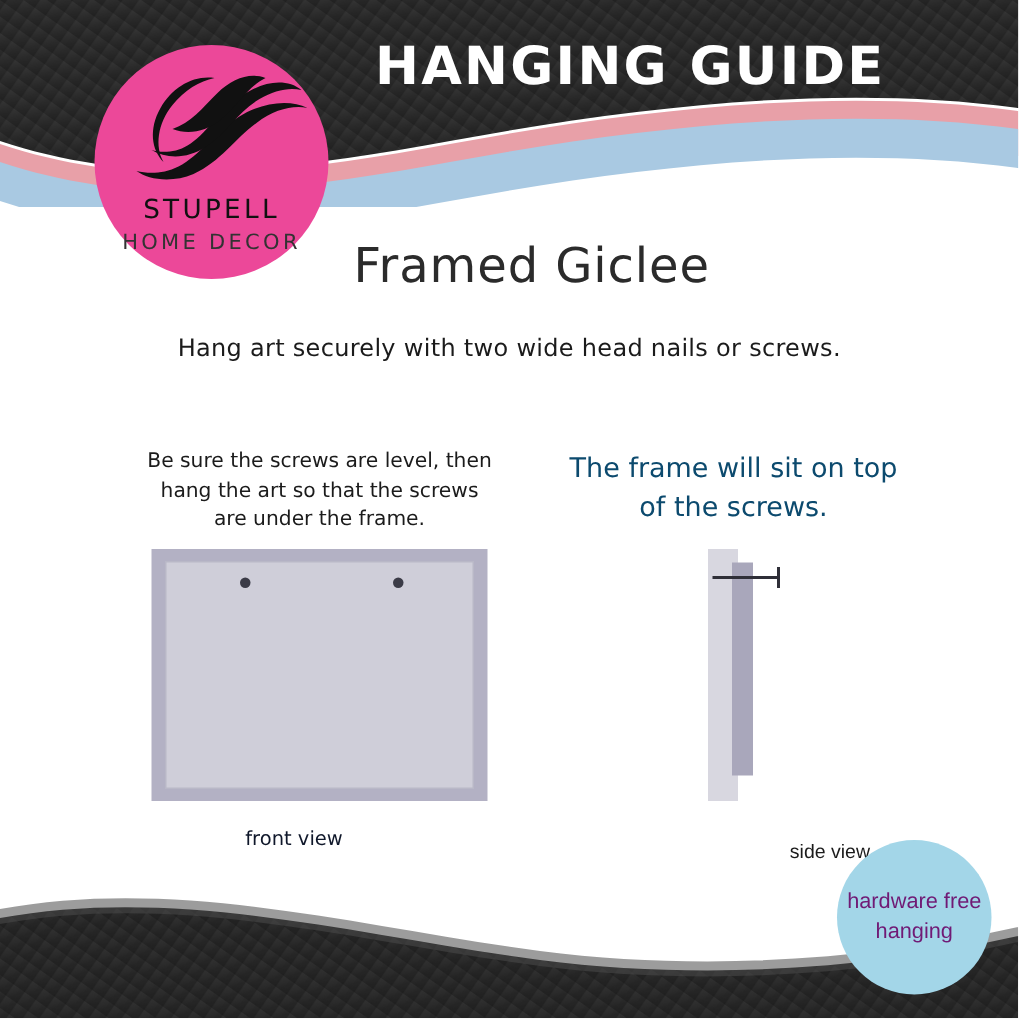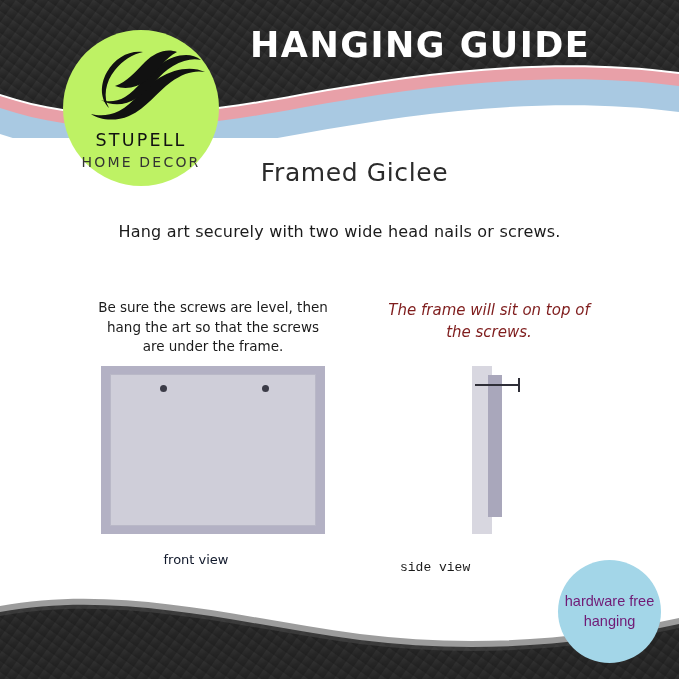"STUPELL" .logo-circle { background: #bef264 -> #ec4899 }
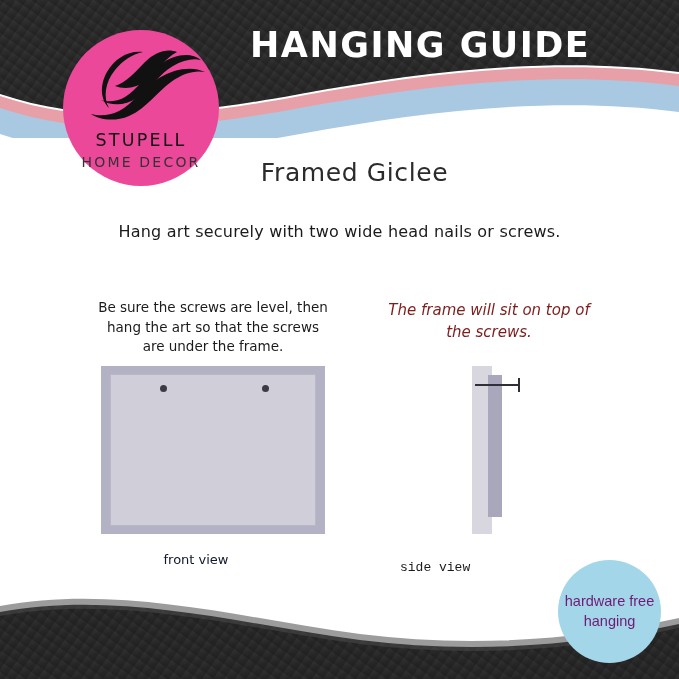"Framed Giclee" .product-type { font-size: 25px -> 32px }
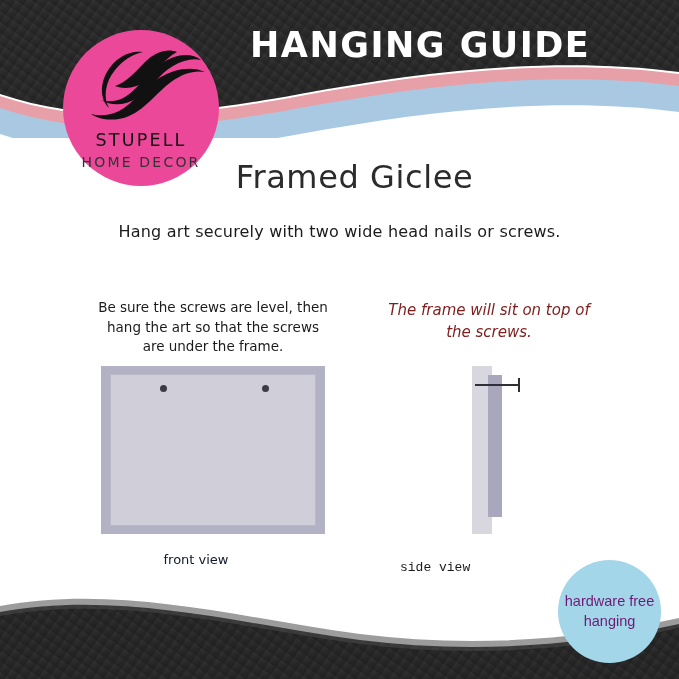"The frame will sit on" .cap-right { color: #7f1d1d -> #0c4a6e; font-size: 15px -> 18px; font-style: italic -> none }
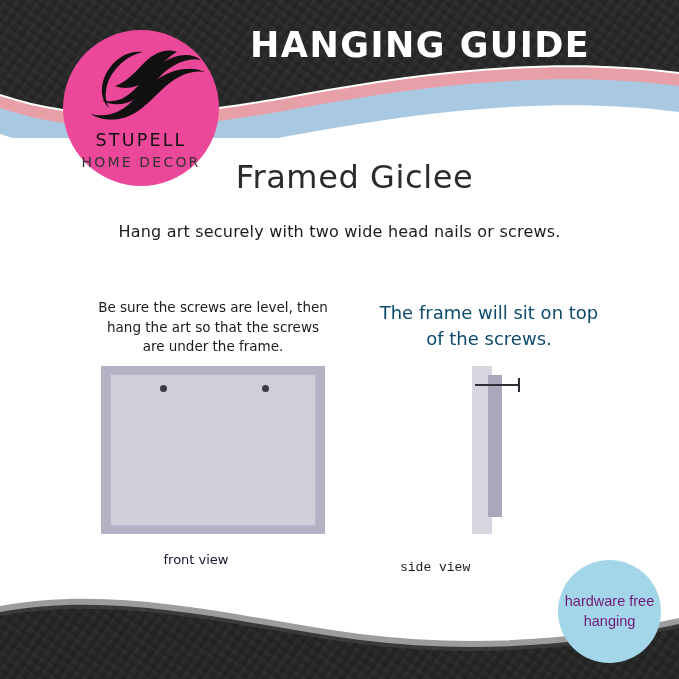"side view" .lbl-side { font-family: Liberation Mono, monospace -> Liberation Sans, sans-serif; text-align: left -> right }
